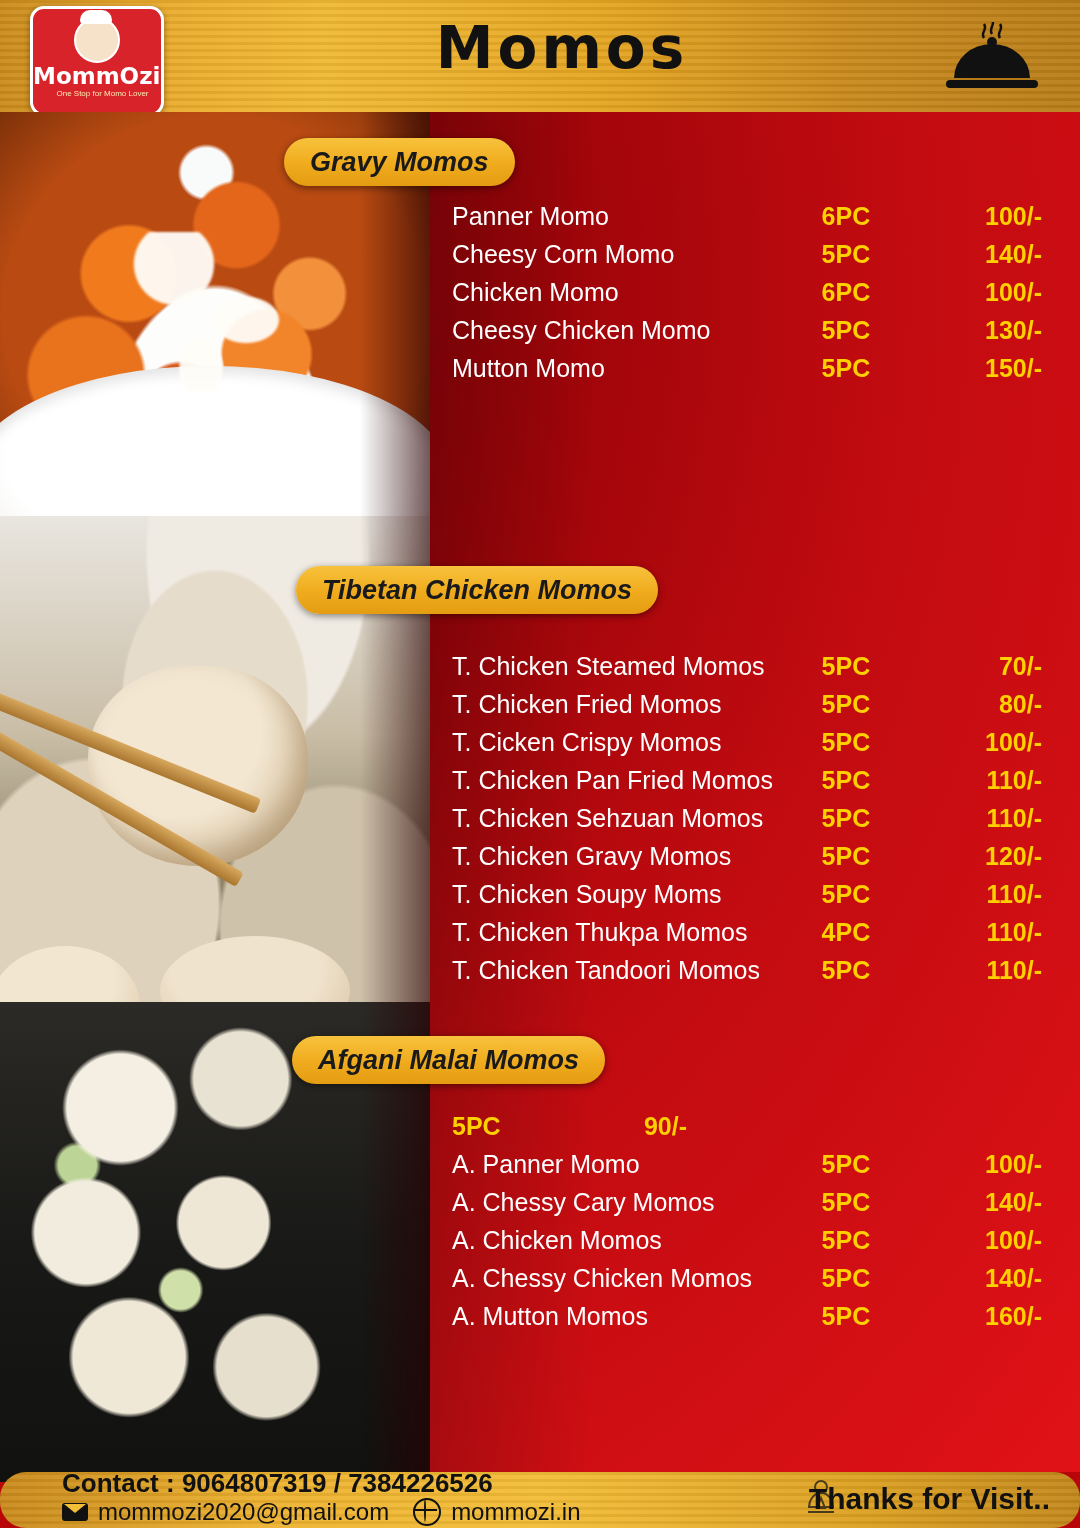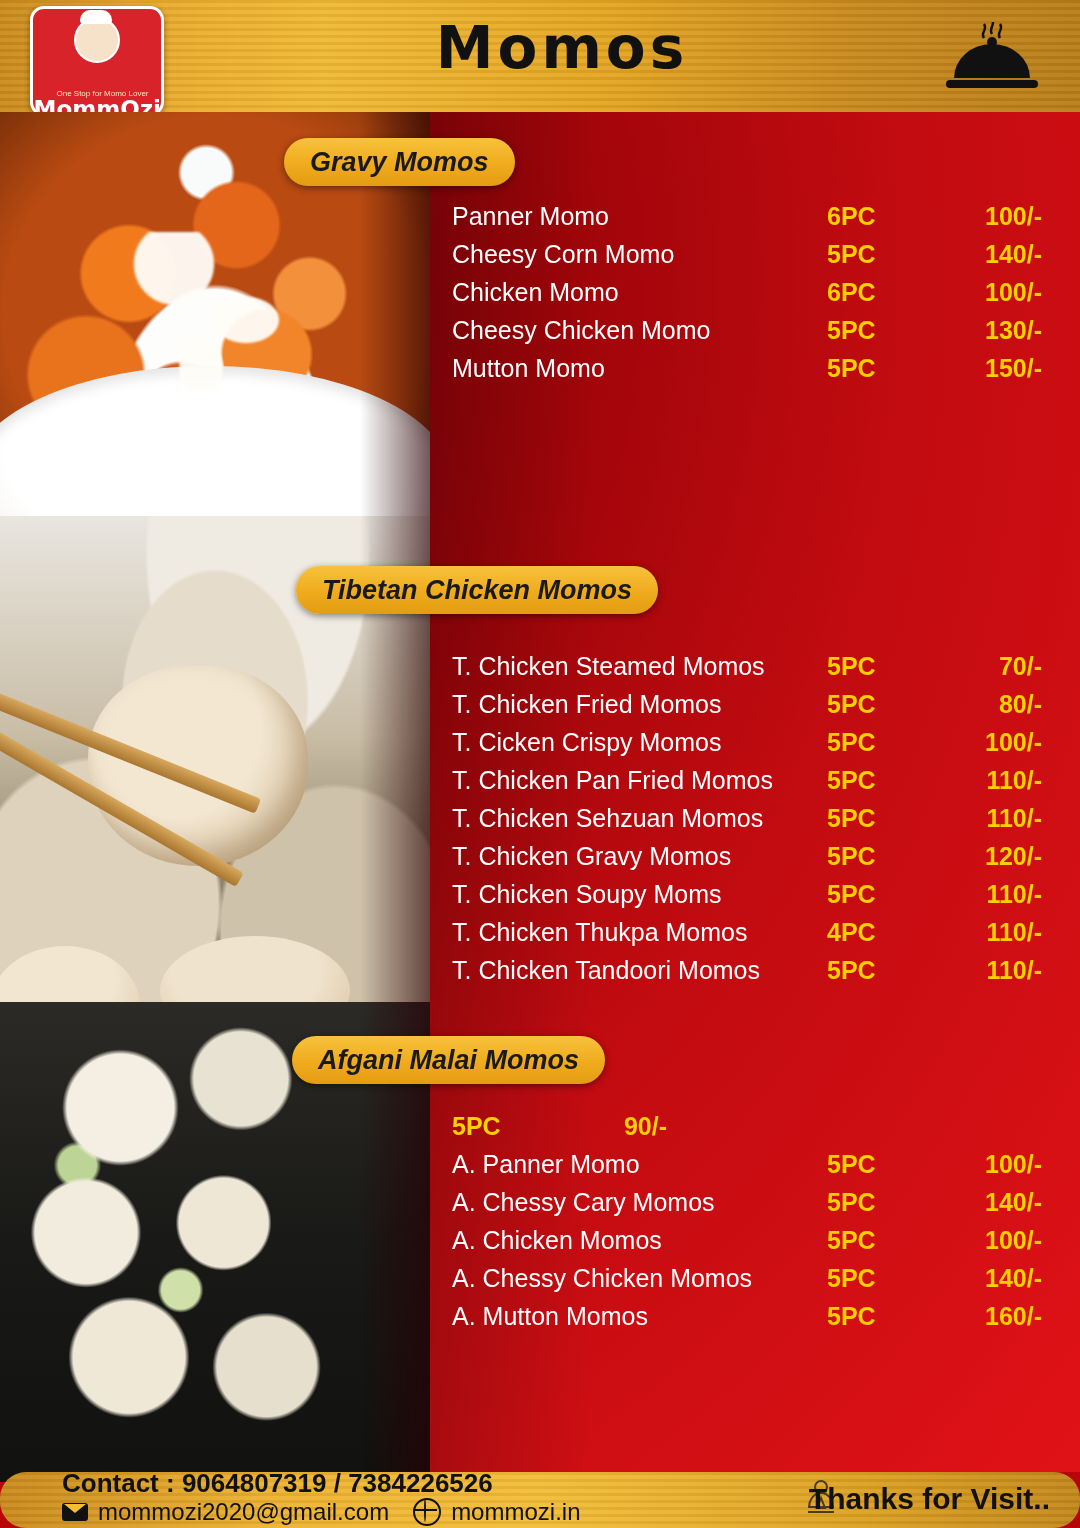"MommOzi" .logo-text { margin-top: 33px -> none; text-align: right -> left }
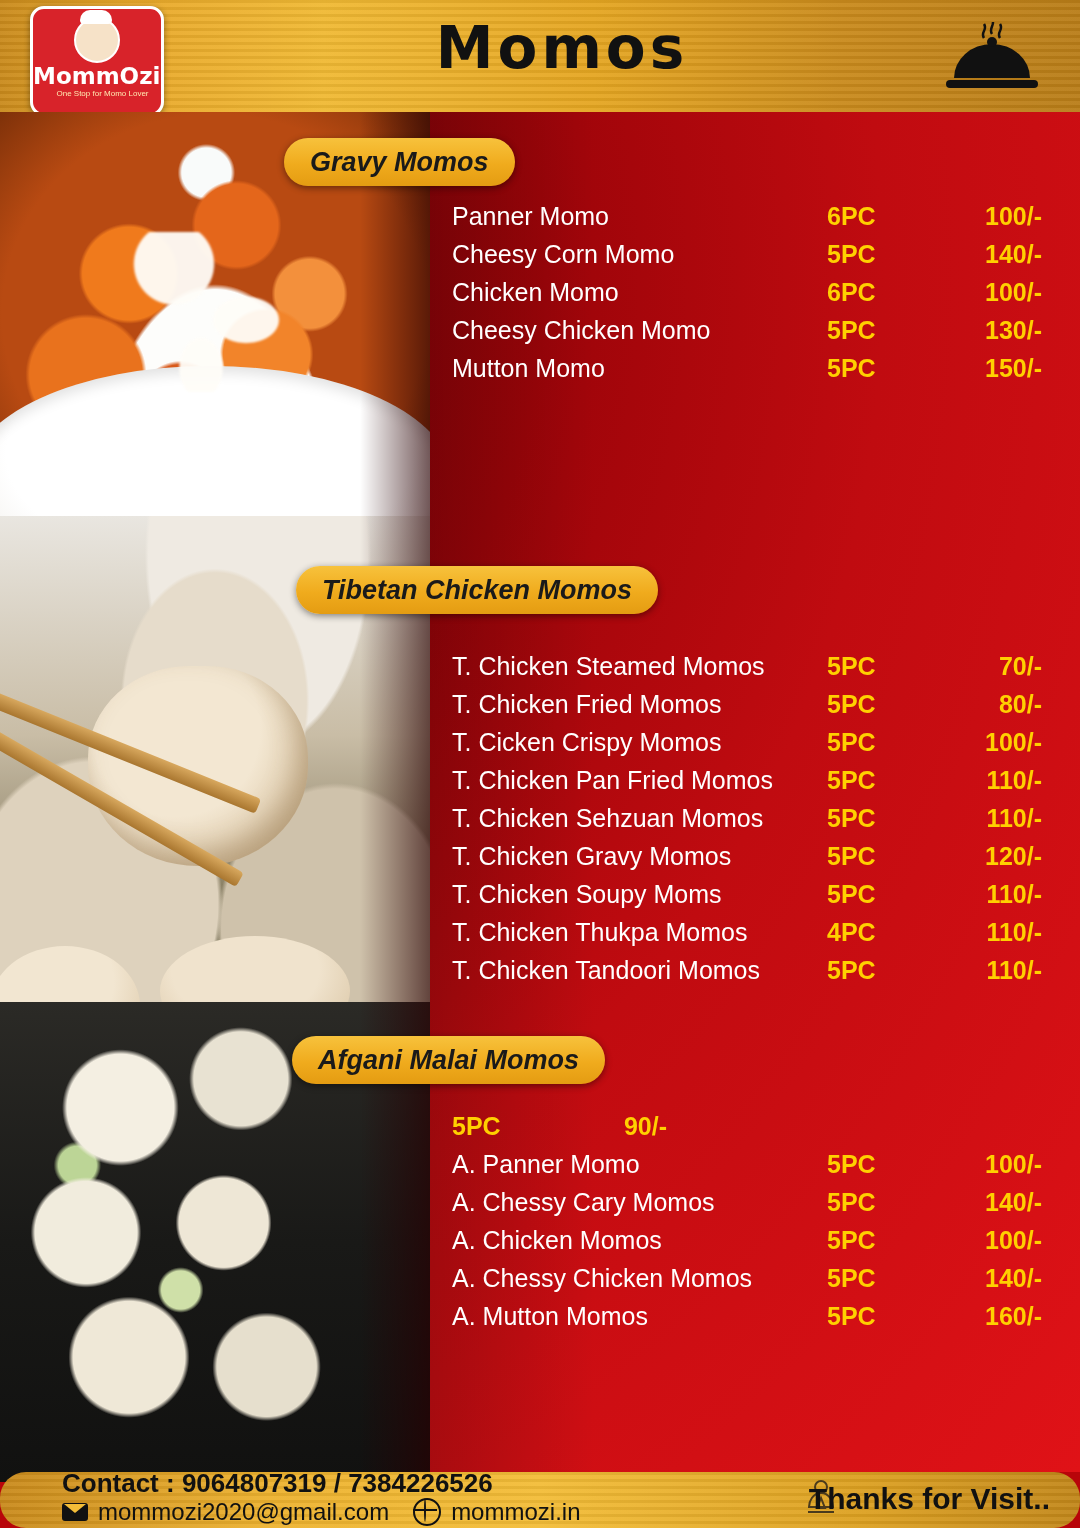"Panner Momo" .row { gap: none -> 20px }
